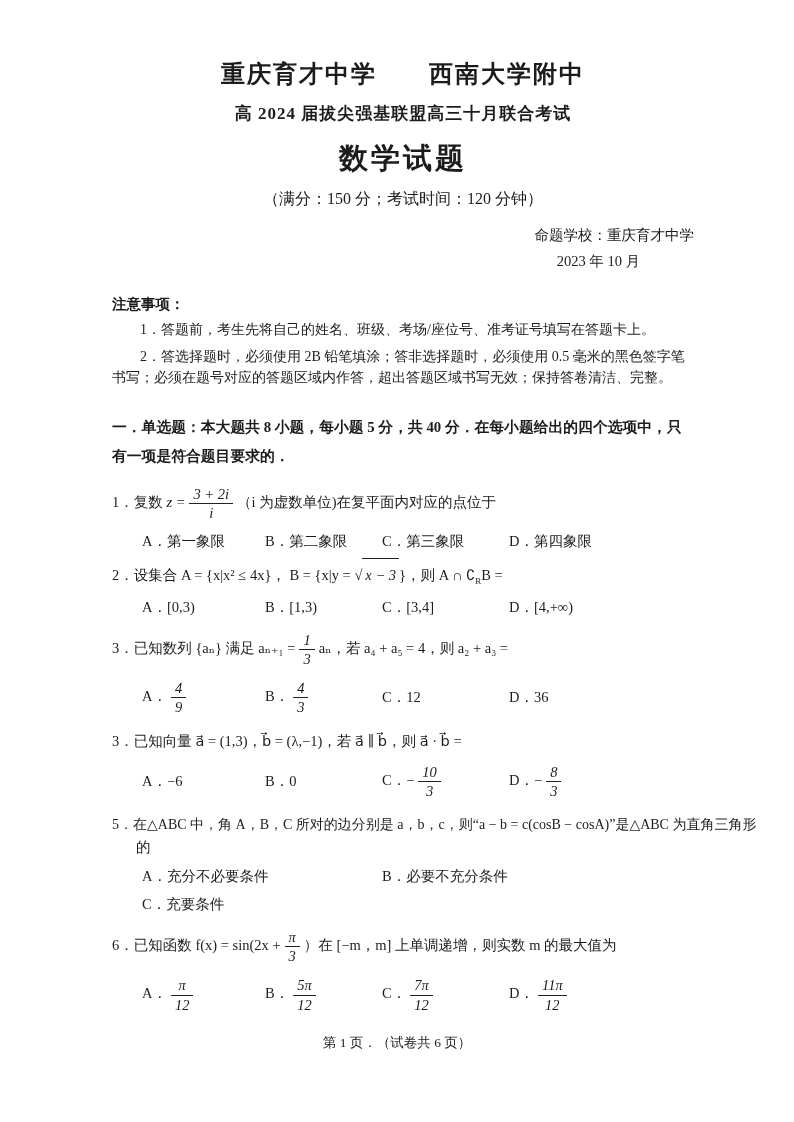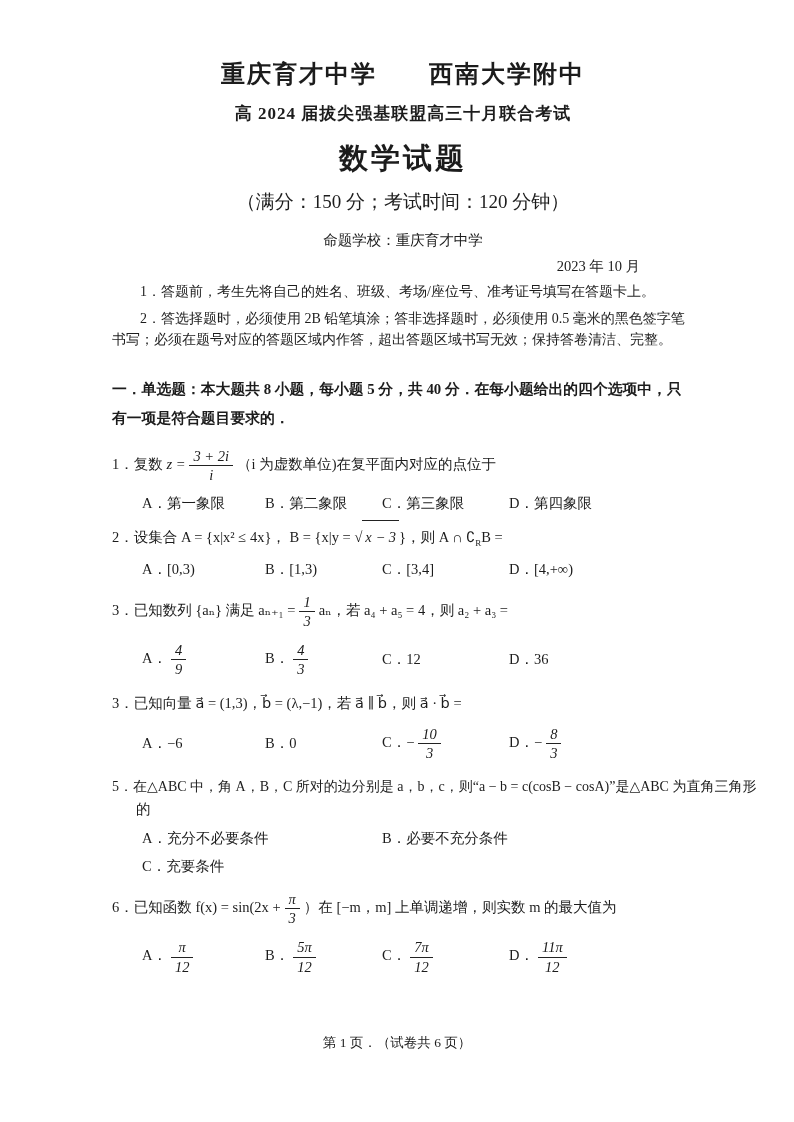"（满分：150 分；考试时间：120 分钟）" .meta { font-size: 19px -> 16px }
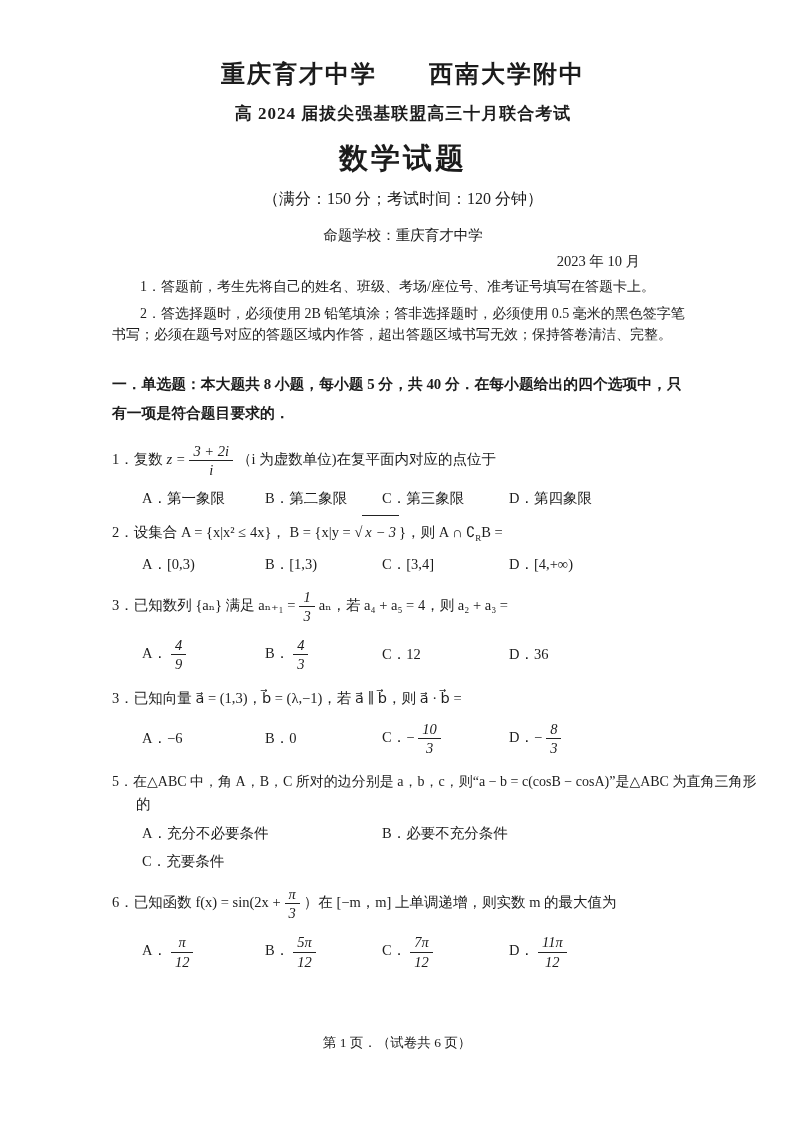"命题学校：重庆育才中学" .setter { text-align: center -> right }
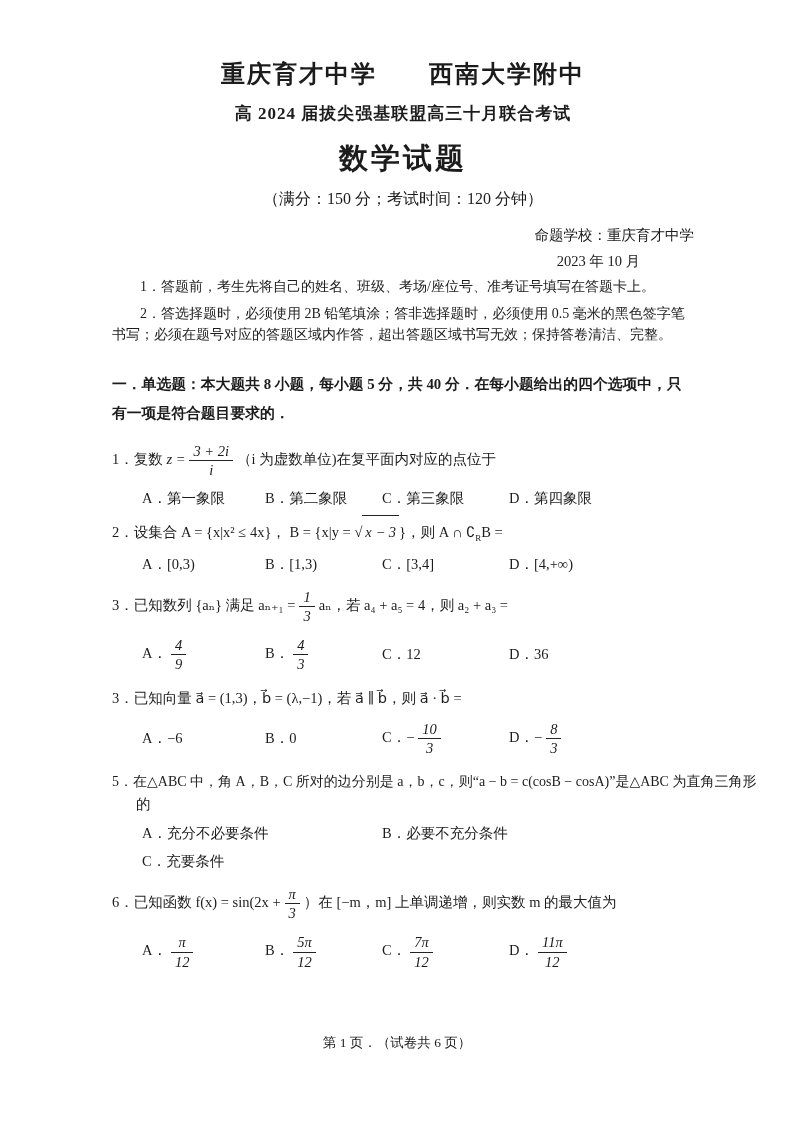"注意事项：" div.notice-h { html: none -> <div>注意事项：</div> }
